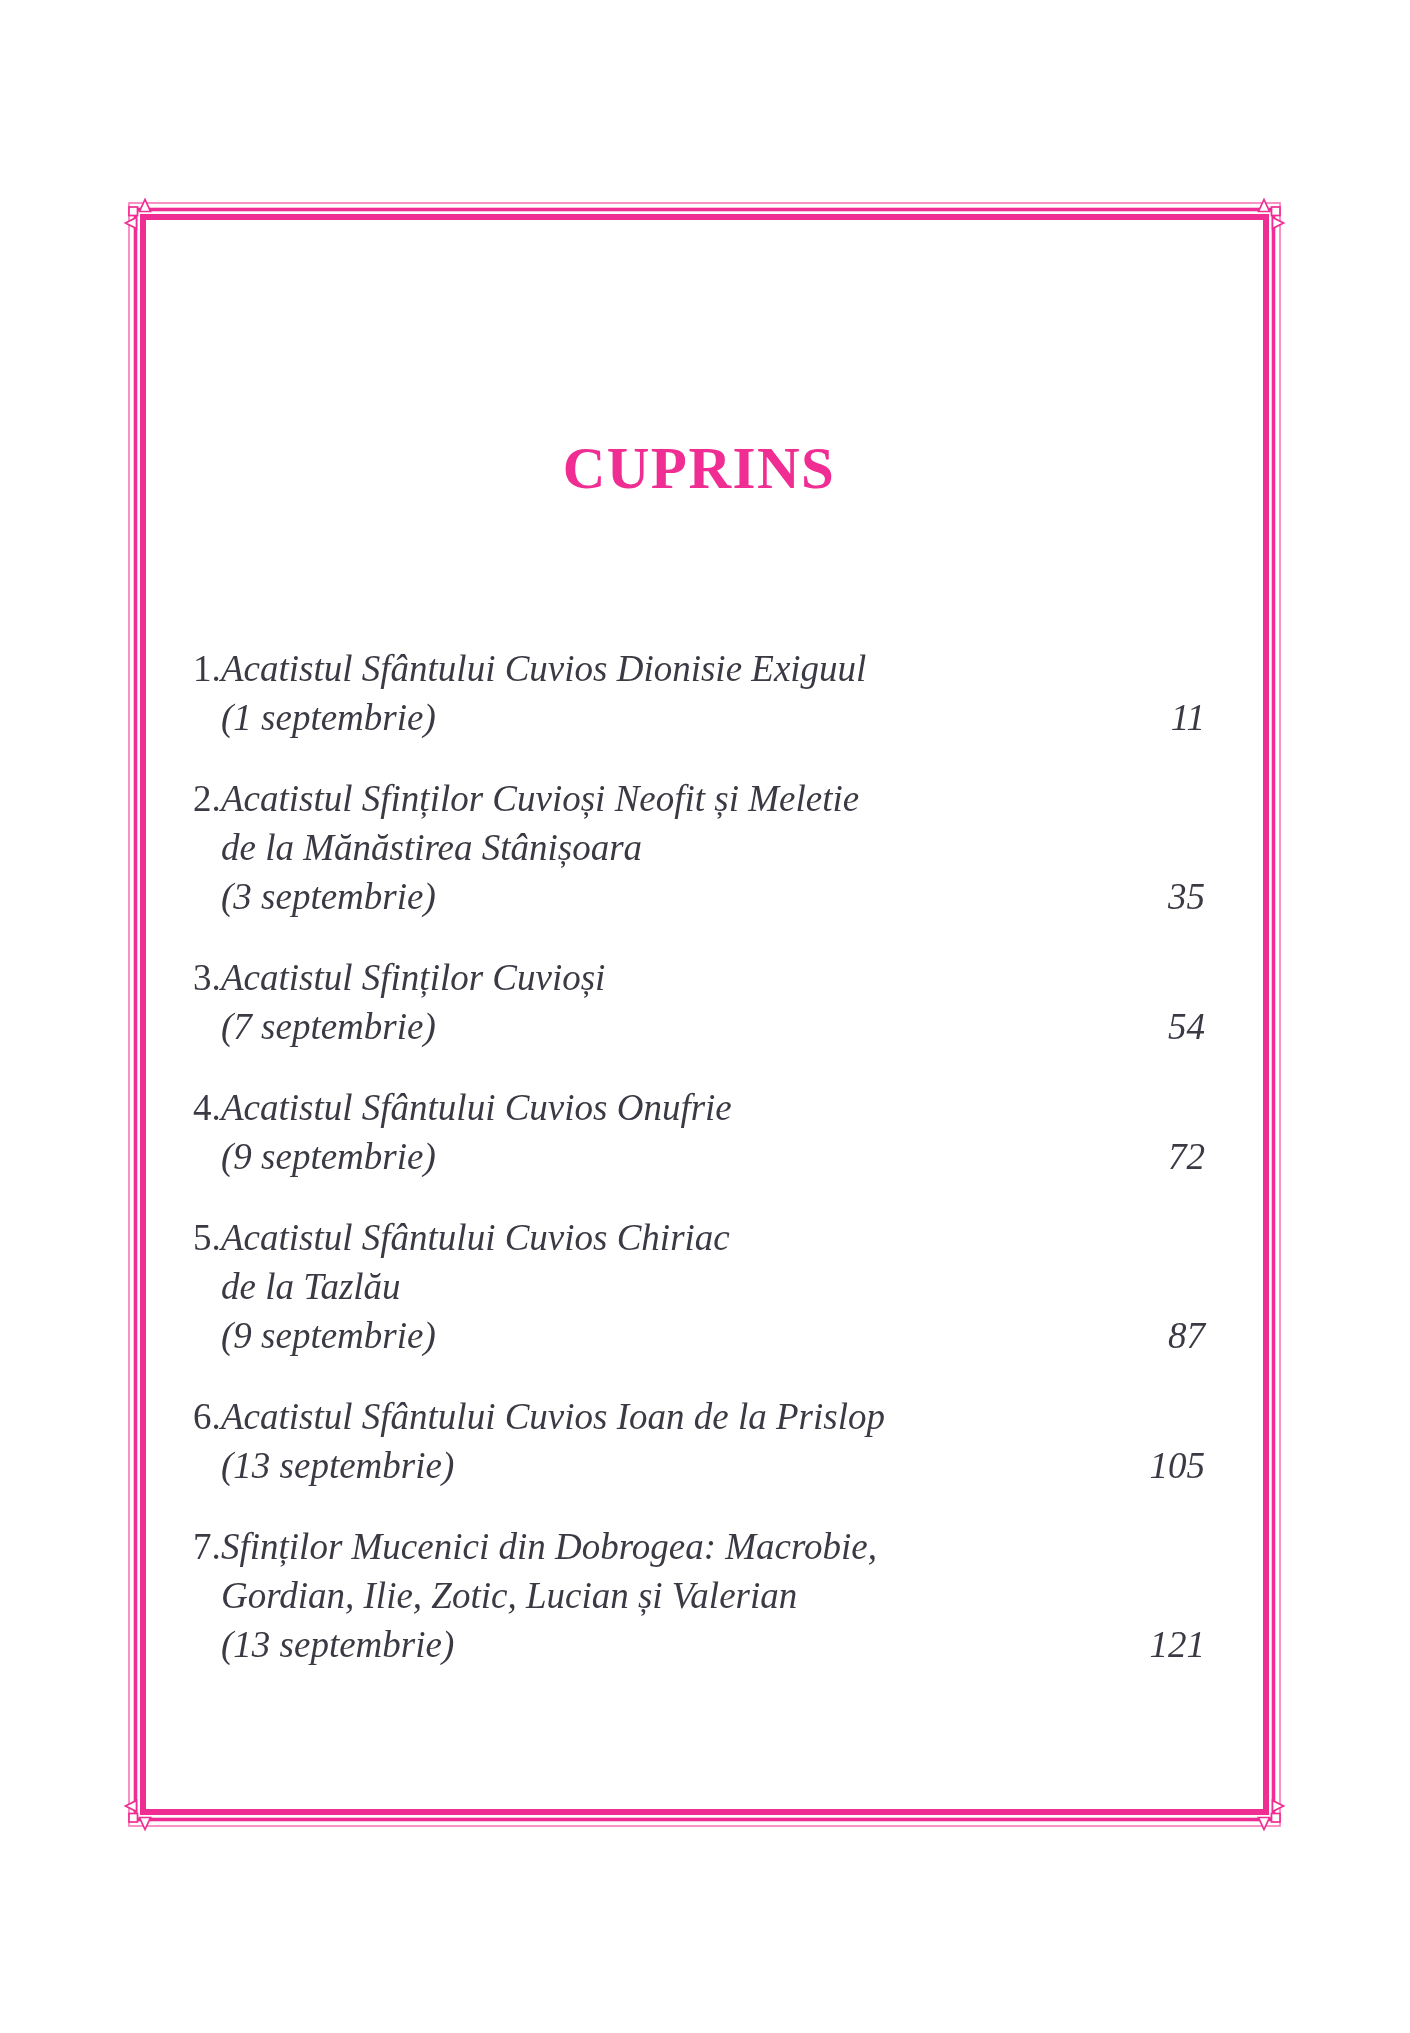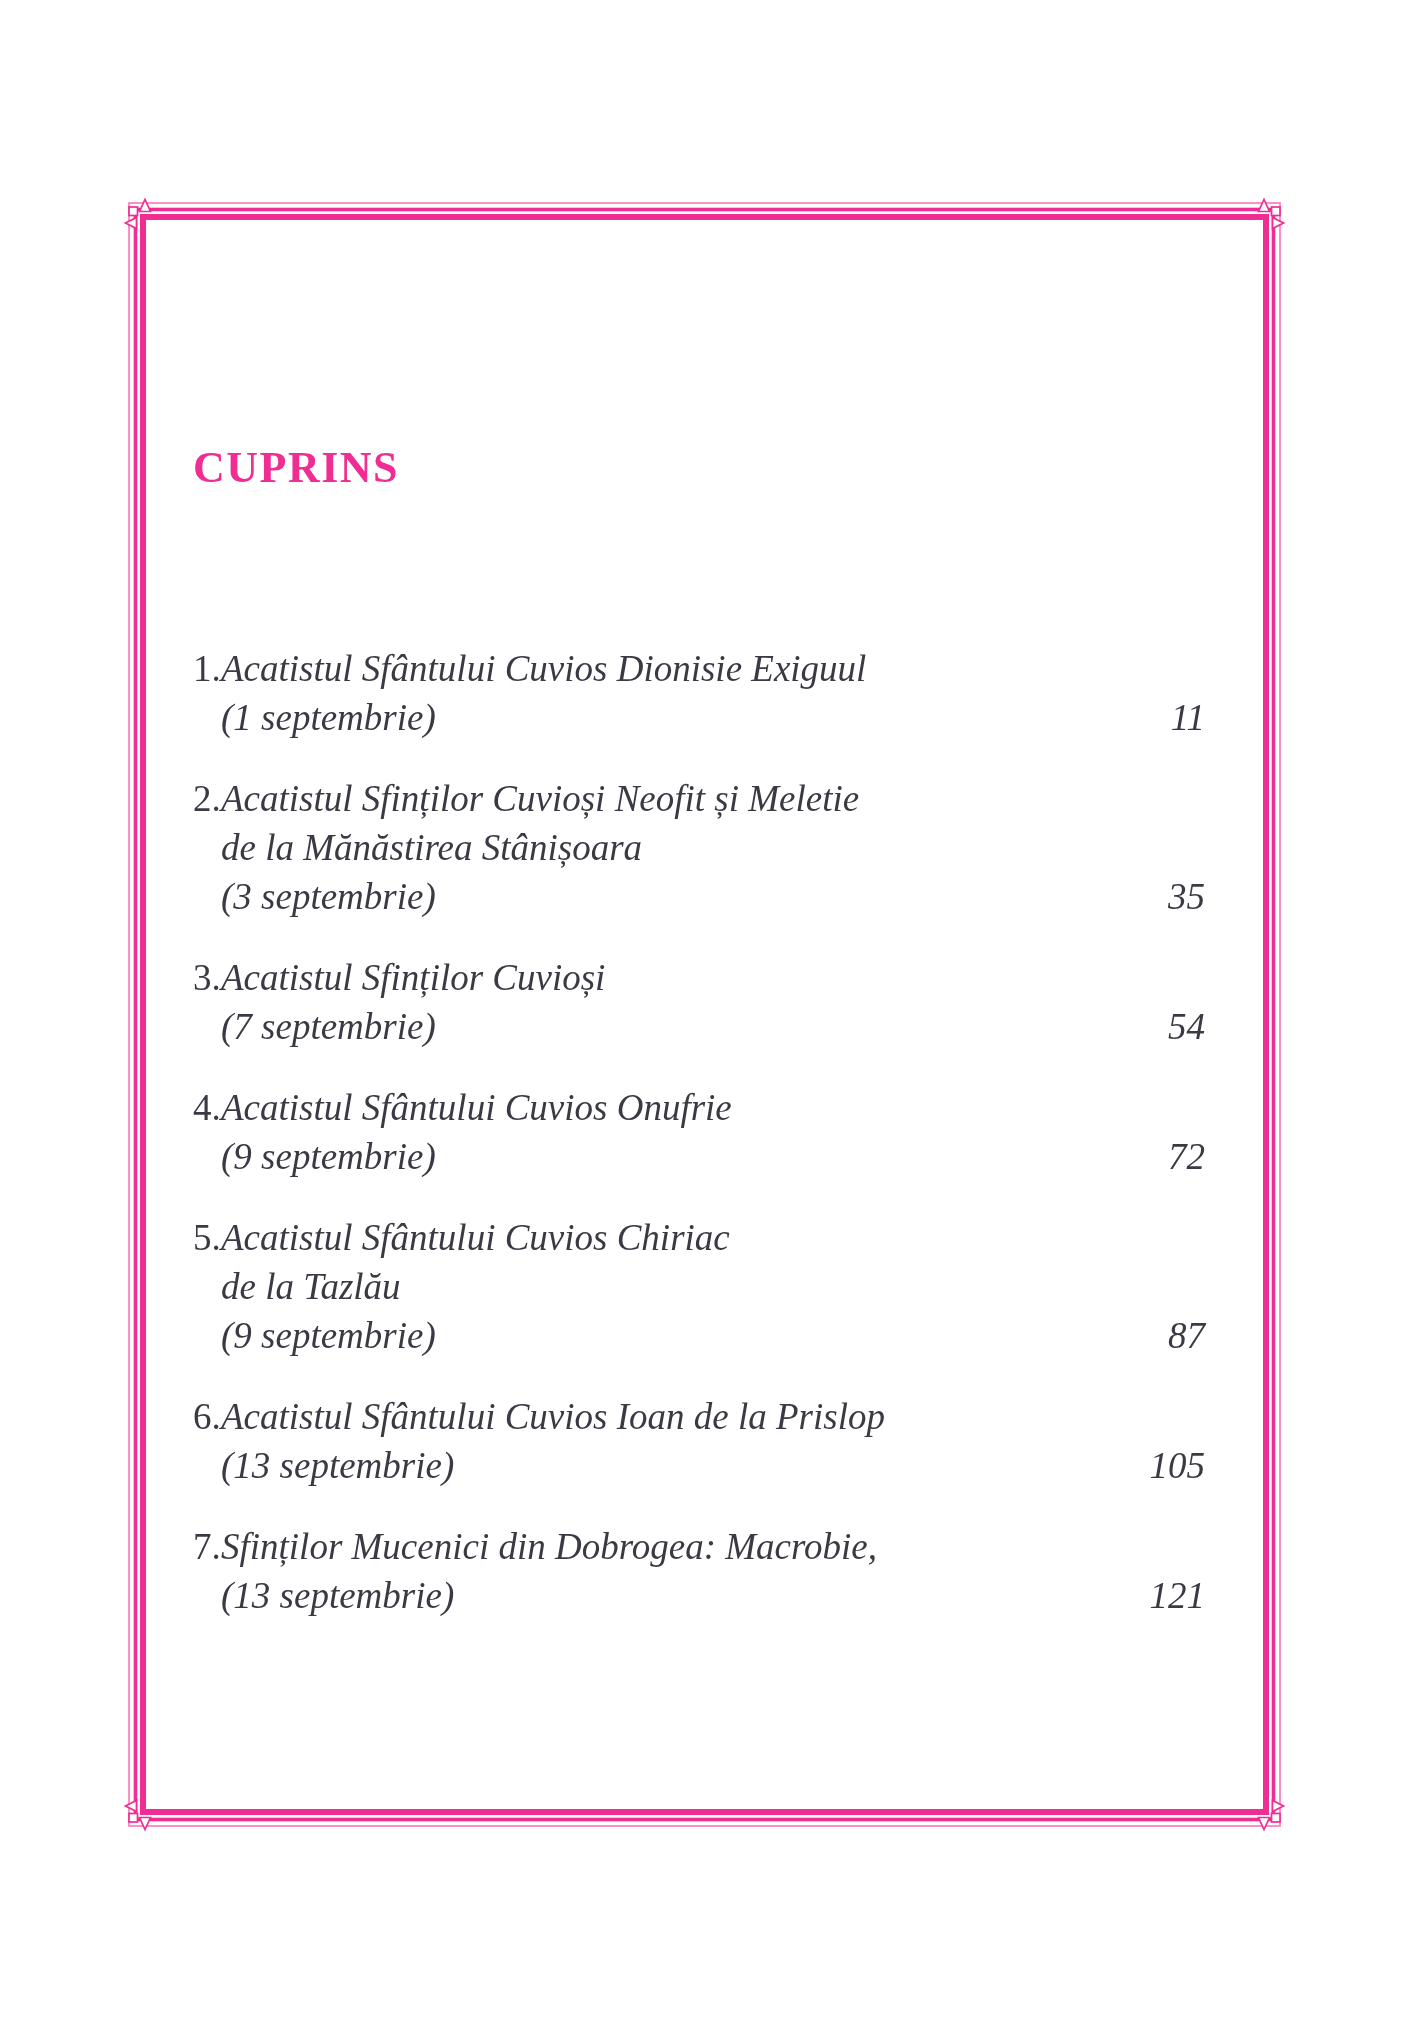"CUPRINS" .page-title { font-size: 44px -> 59px; text-align: none -> center }
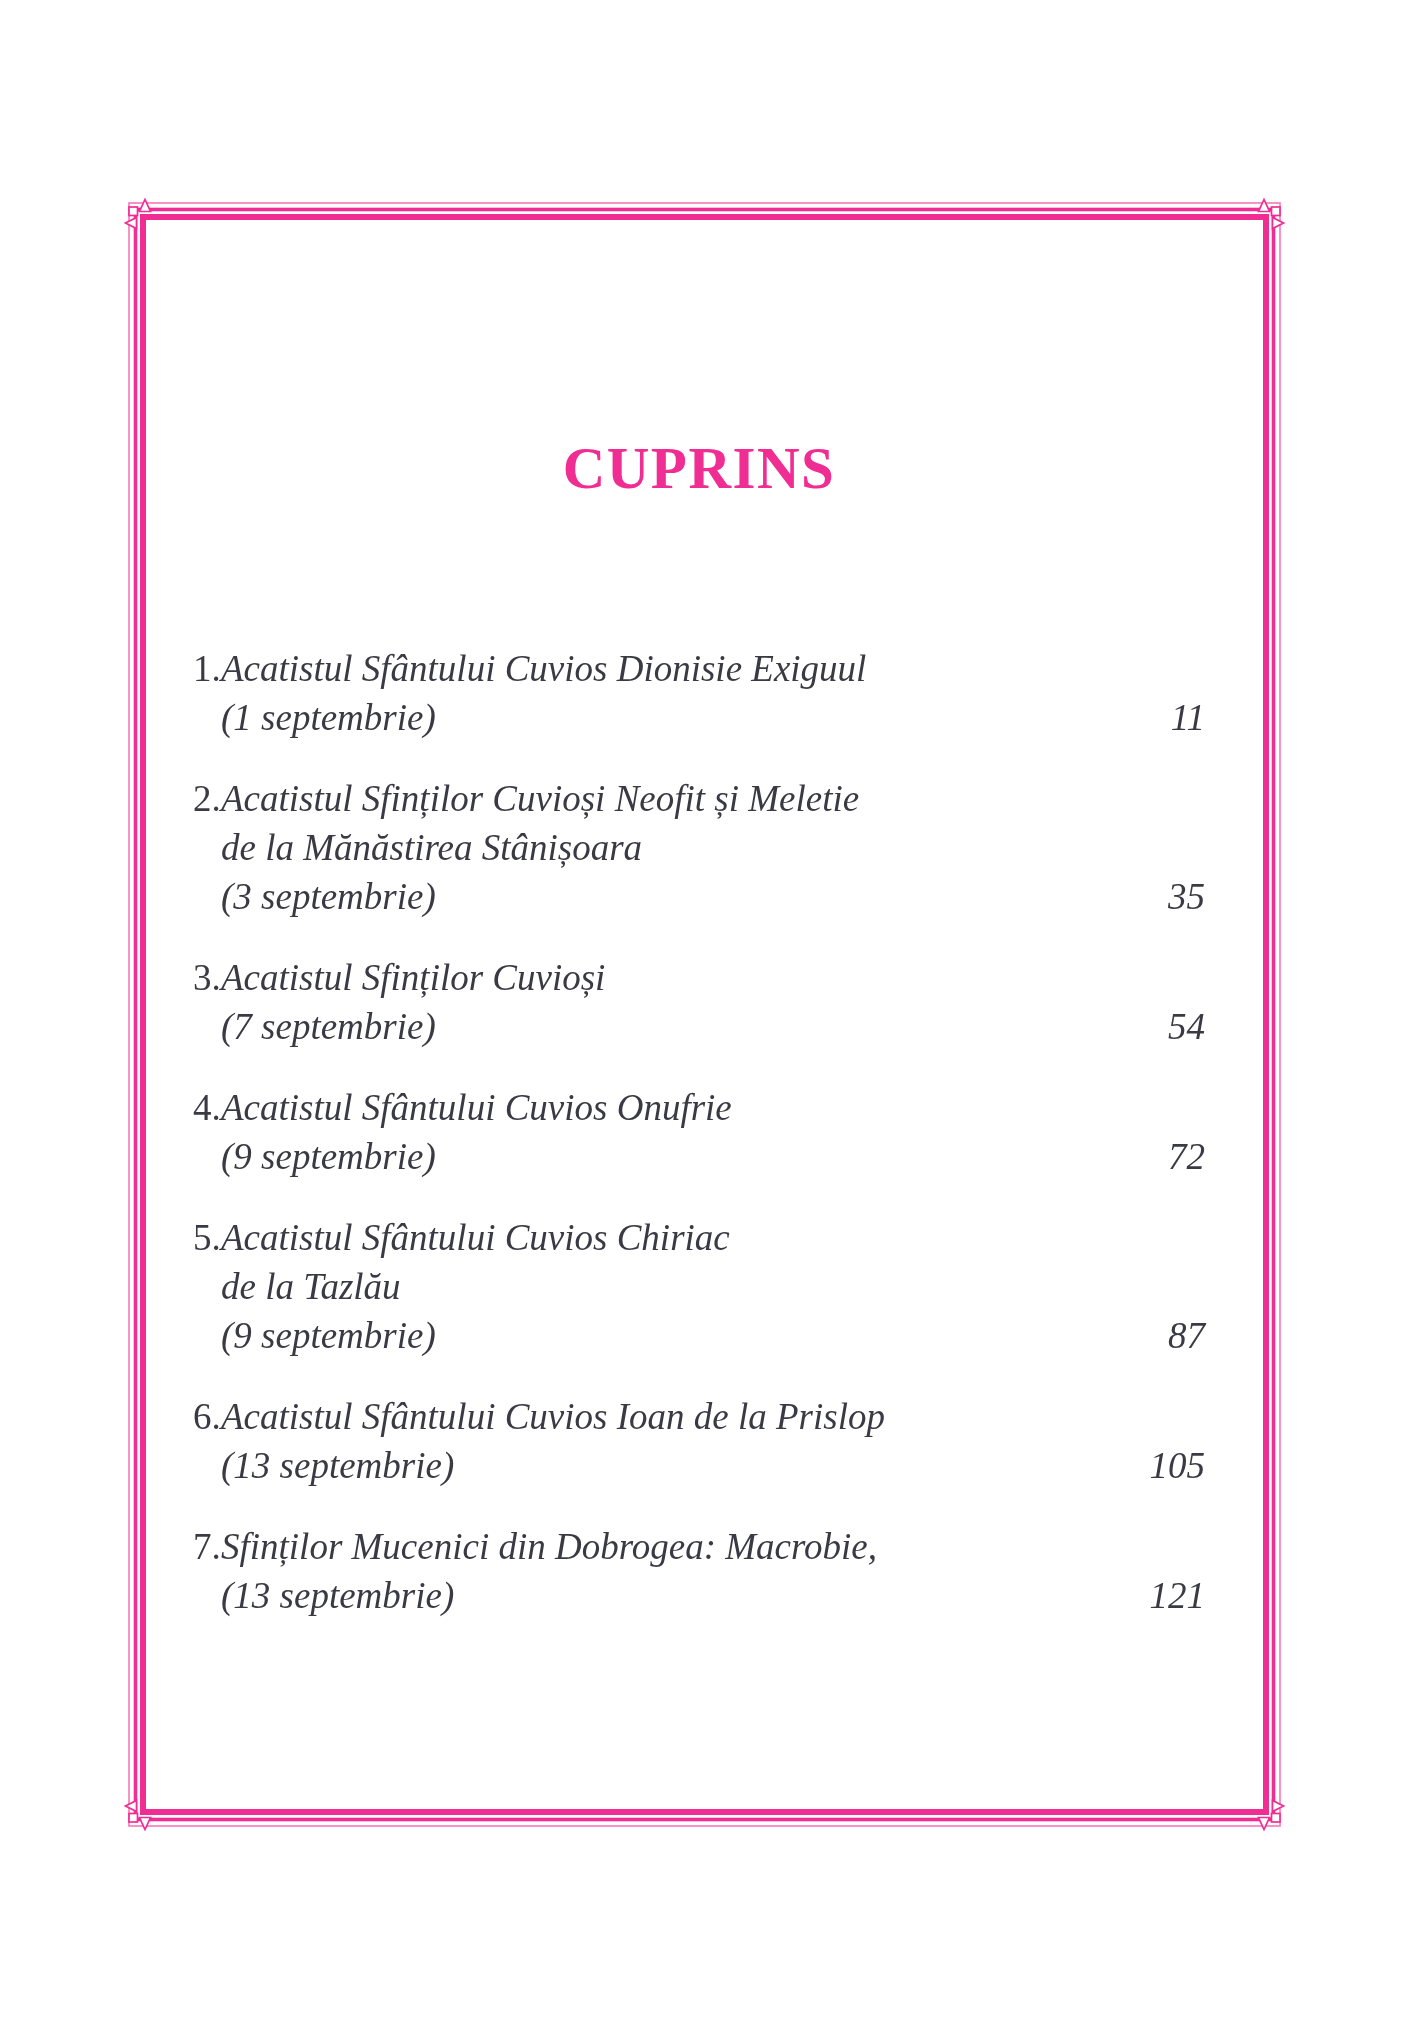"Gordian, Ilie, Zotic, Lucian și" div.title-line { html: none -> <div>Gordian, Ilie, Zotic, Lucian și Valerian</div> }
